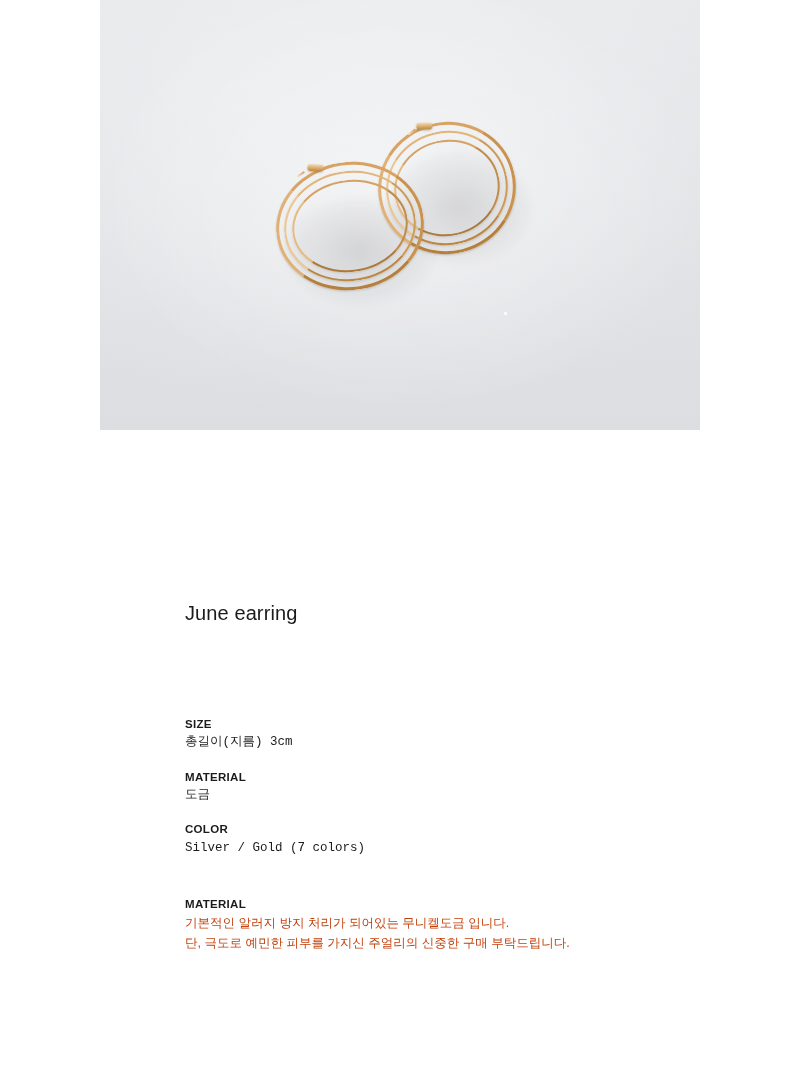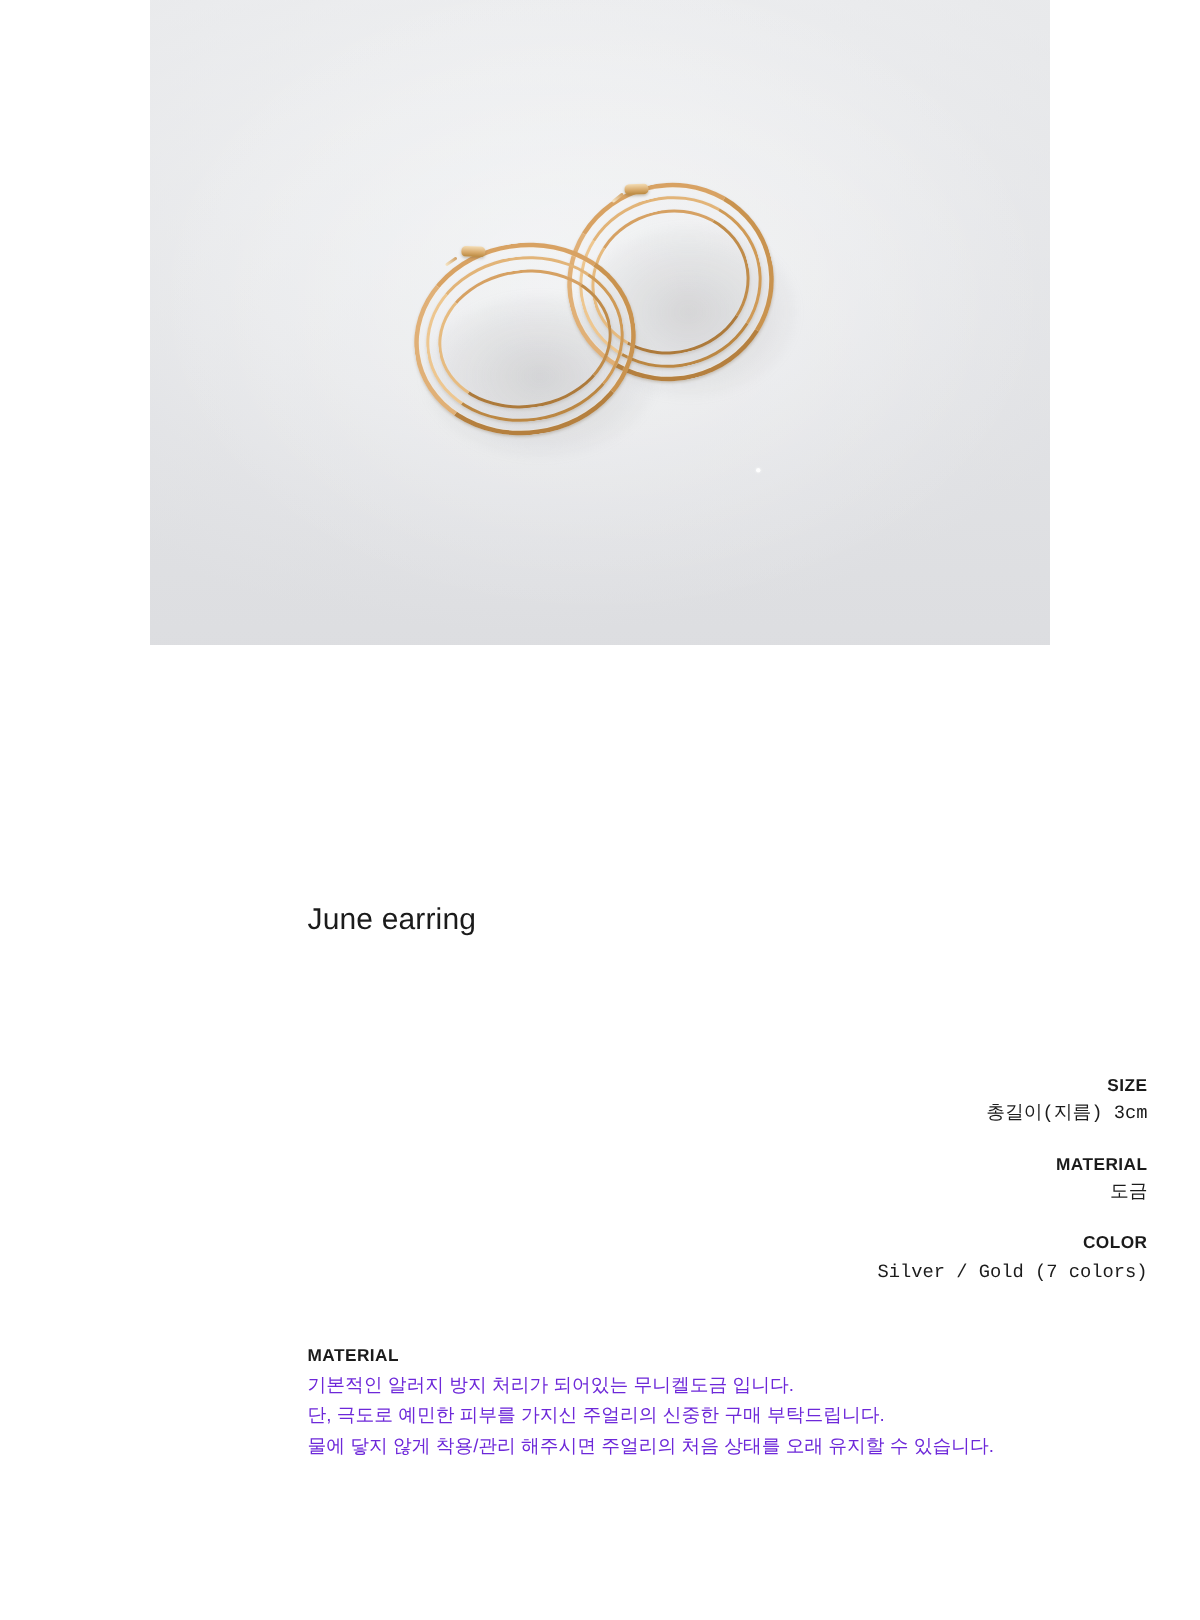"June earring" .content { margin-left: 20px -> none }
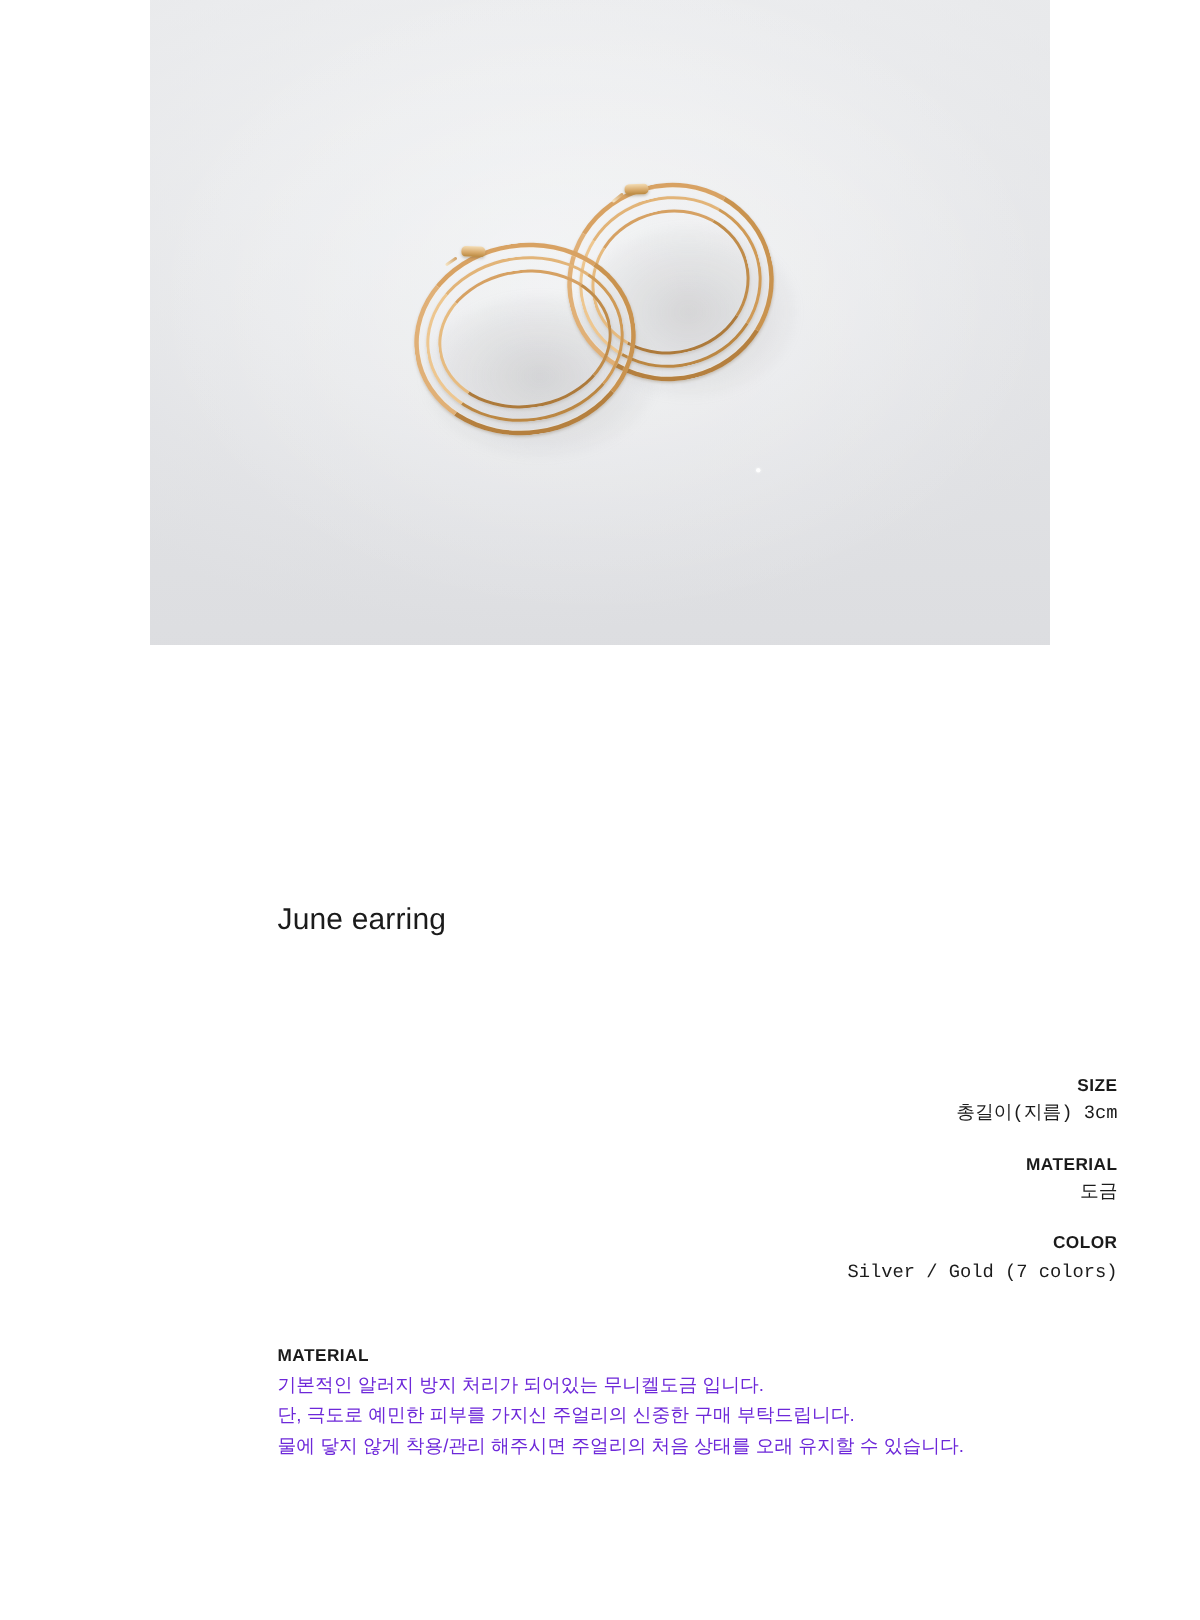"SIZE" .spec-block { text-align: right -> none }
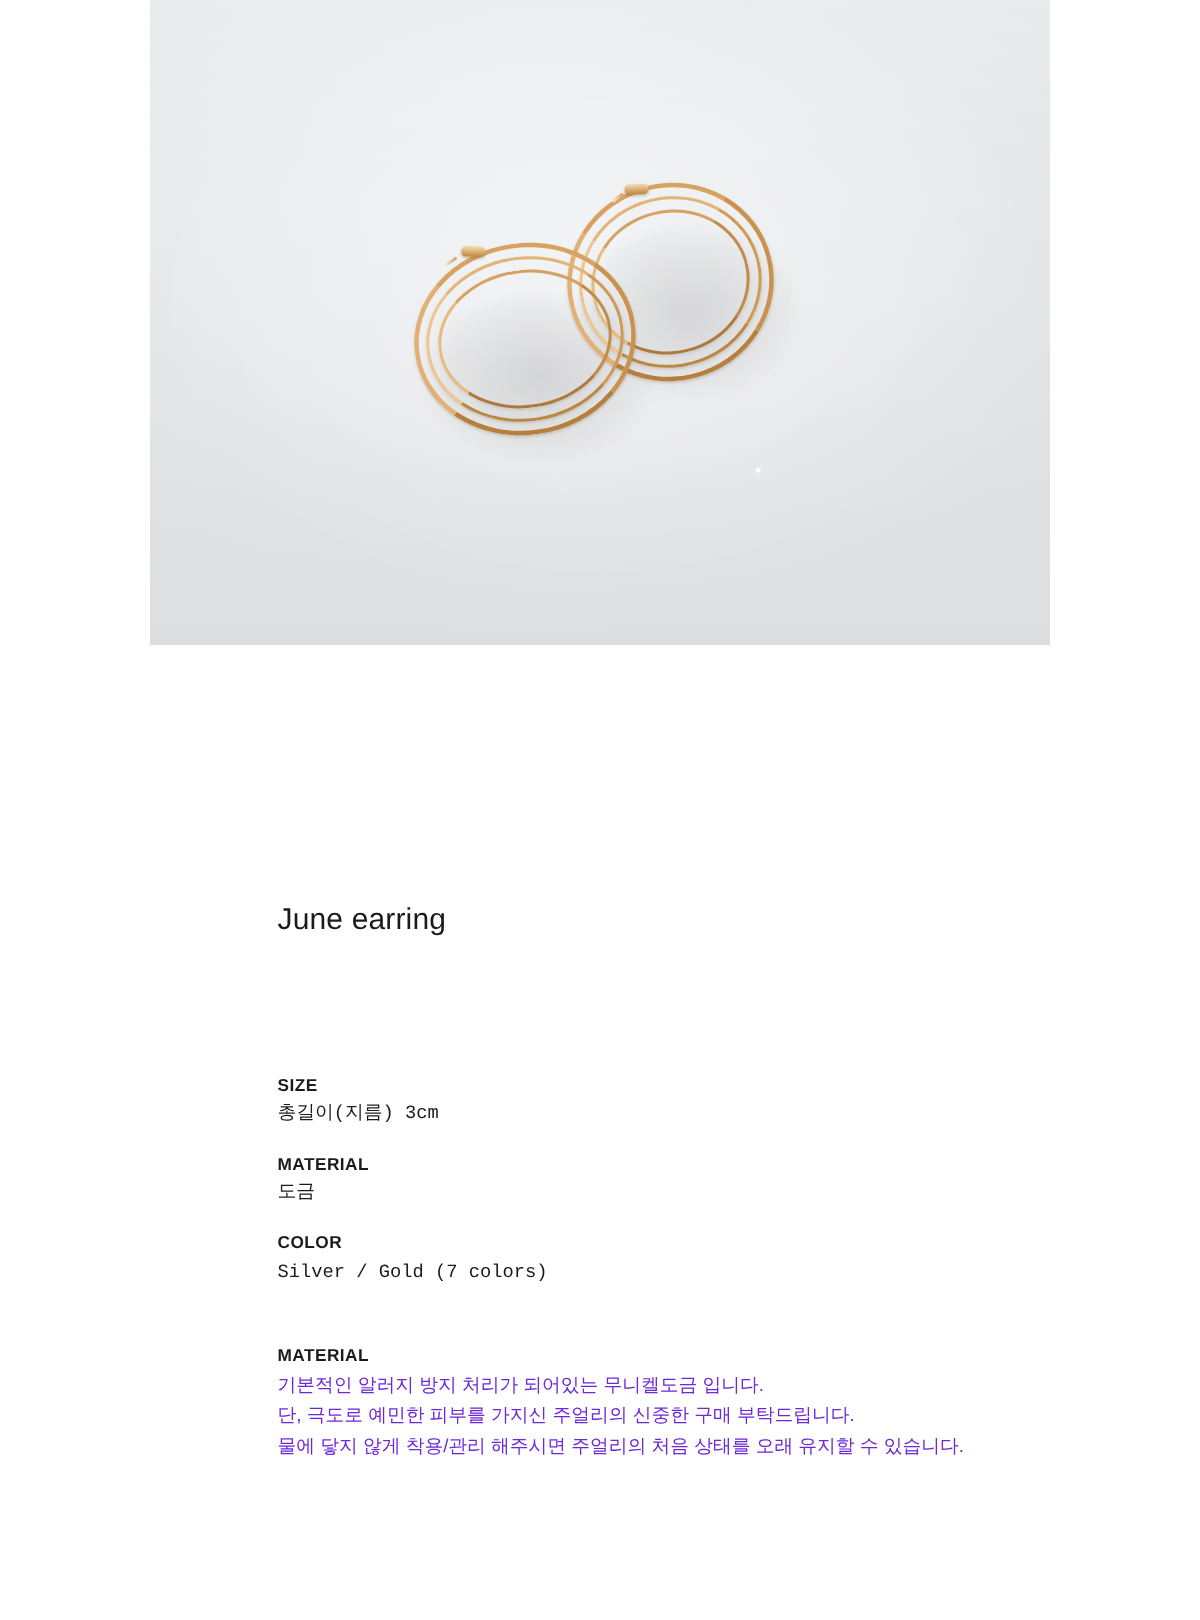"기본적인 알러지 방지 처리가 되어있는" .comment-line { color: #6d28d9 -> #c2410c }
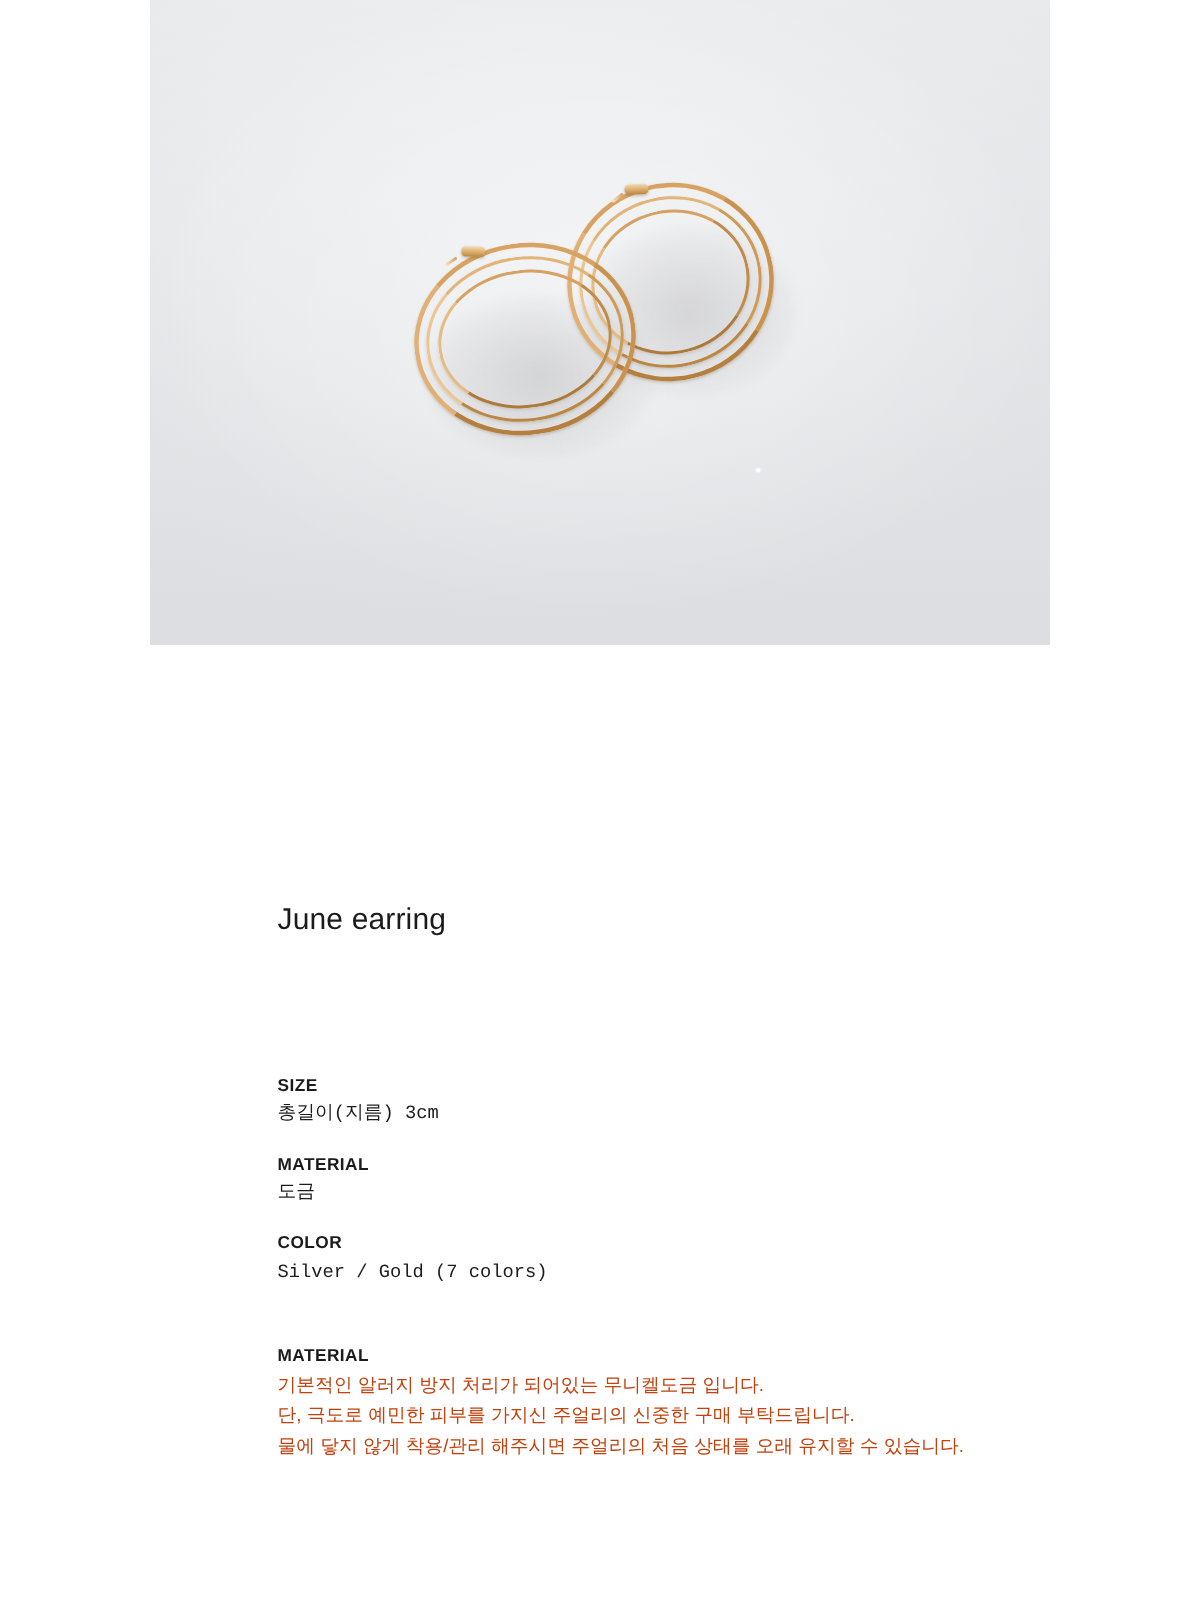"물에 닿지 않게 착용/관리 해주시면" div.comment-line { html: <div>물에 닿지 않게 착용/관리 해주시면 주얼리의 처음 상태를 오래 유지할 수 있습니다.</div> -> none }
